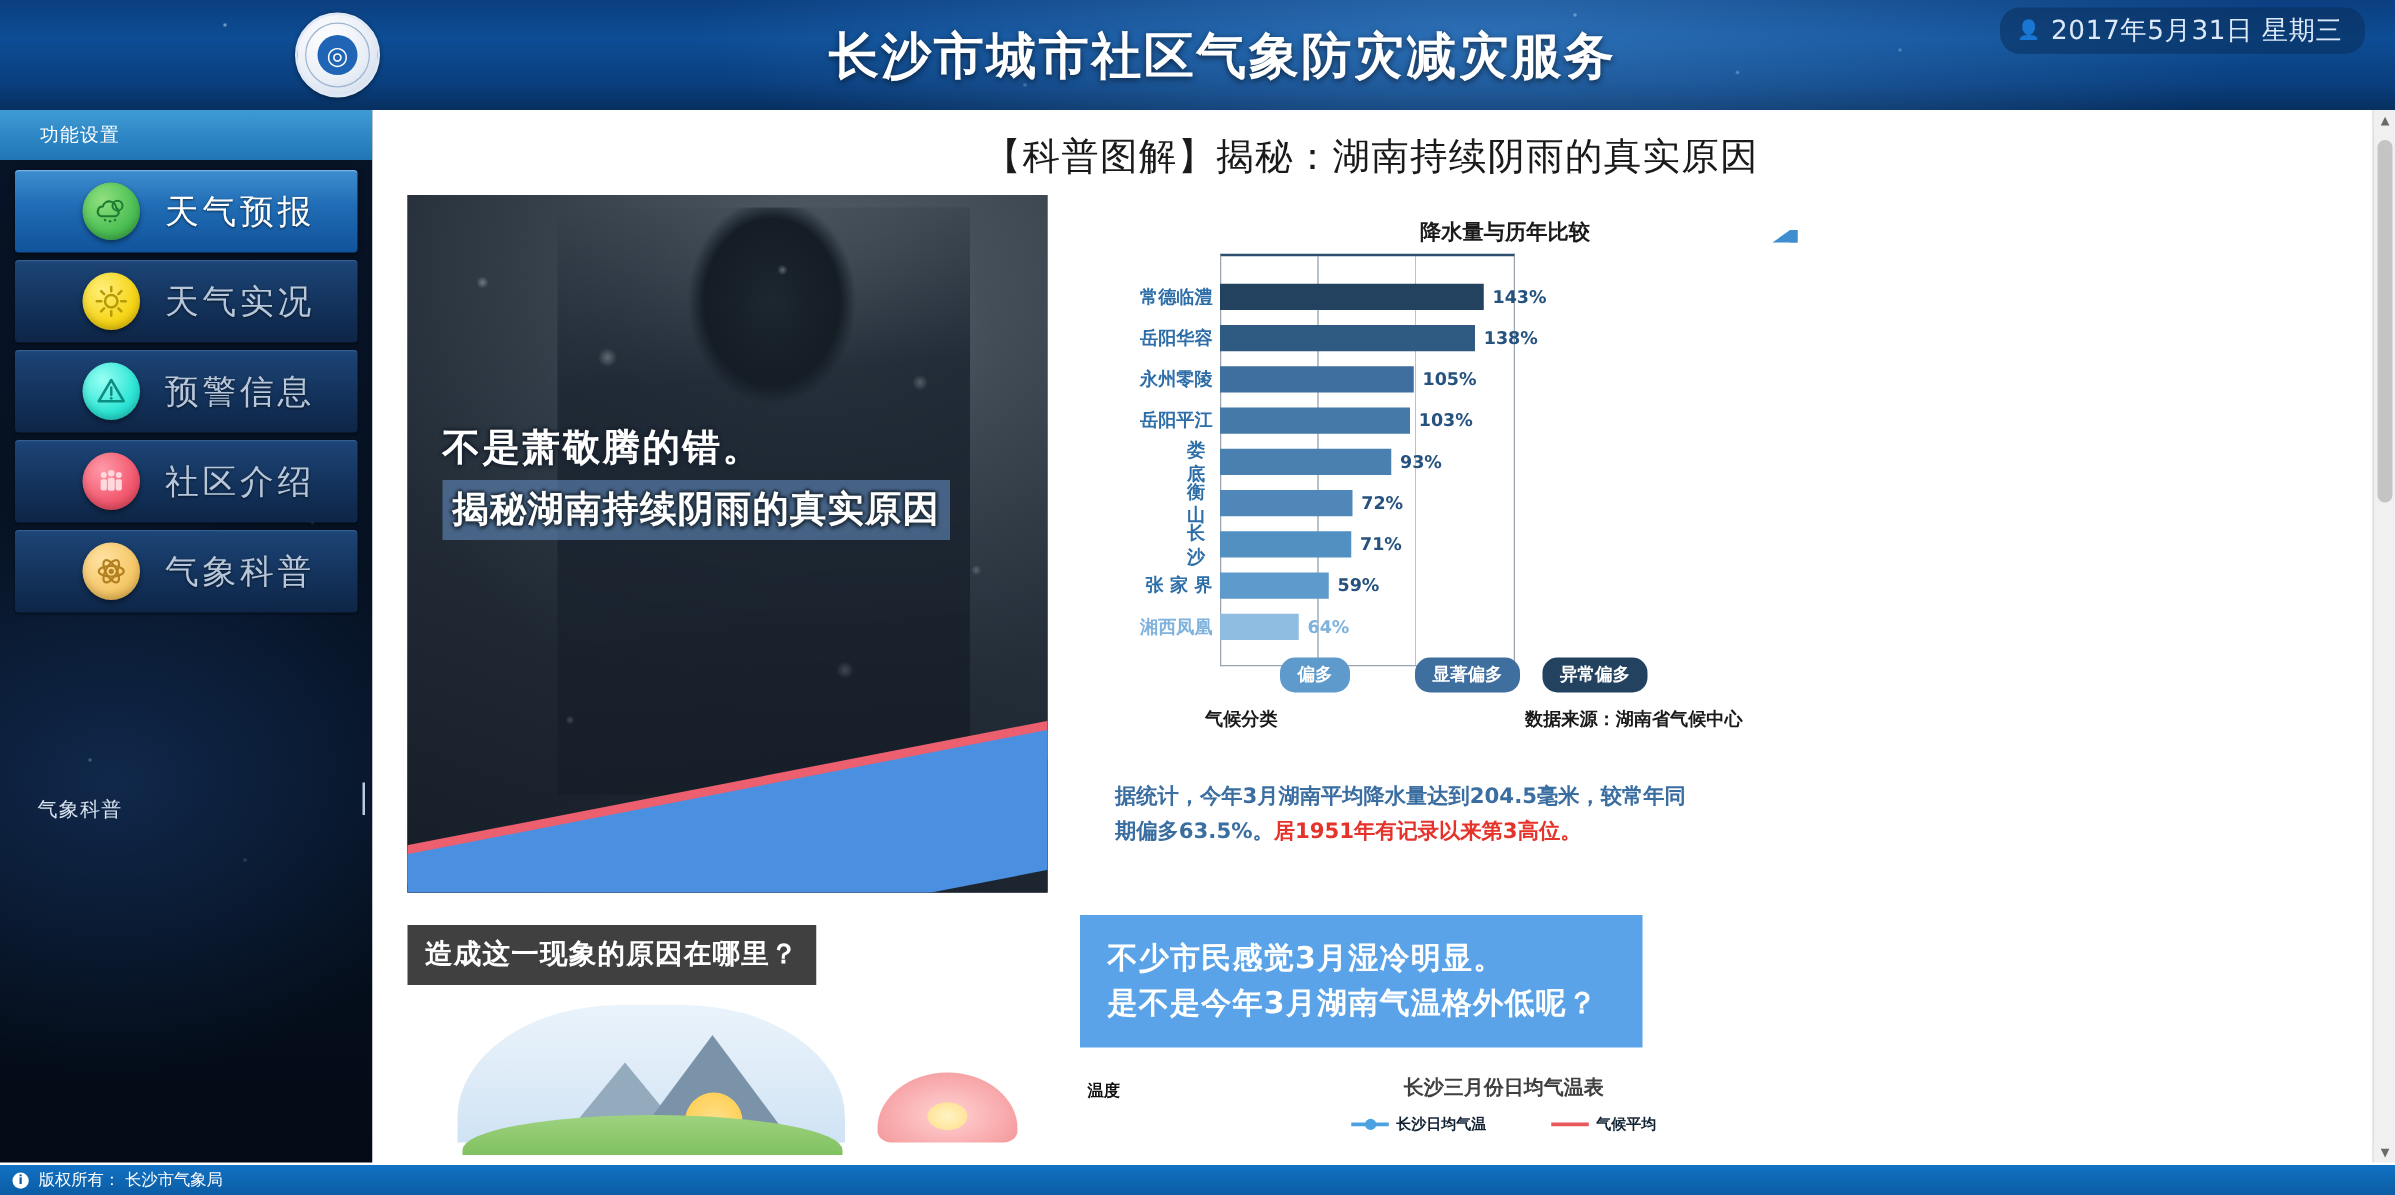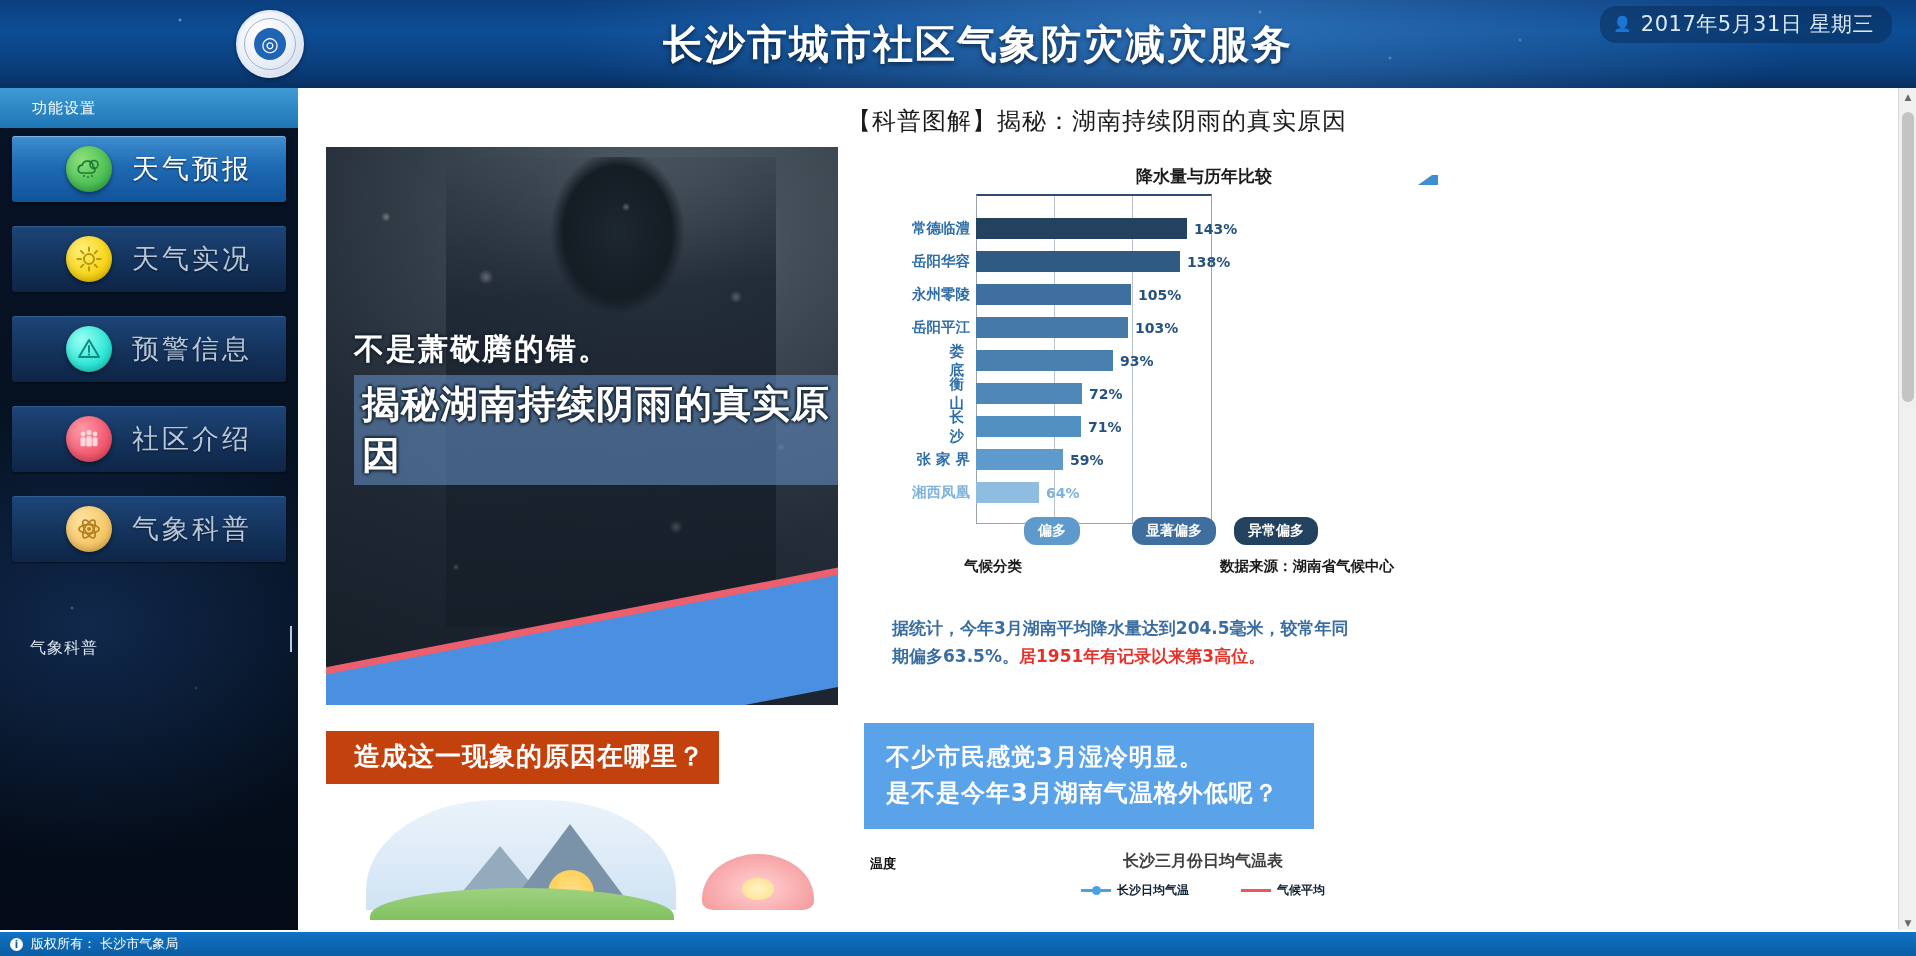"【科普图解】揭秘：湖南持续阴雨的真实原因" .doc-title { font-size: 24px -> 30px }
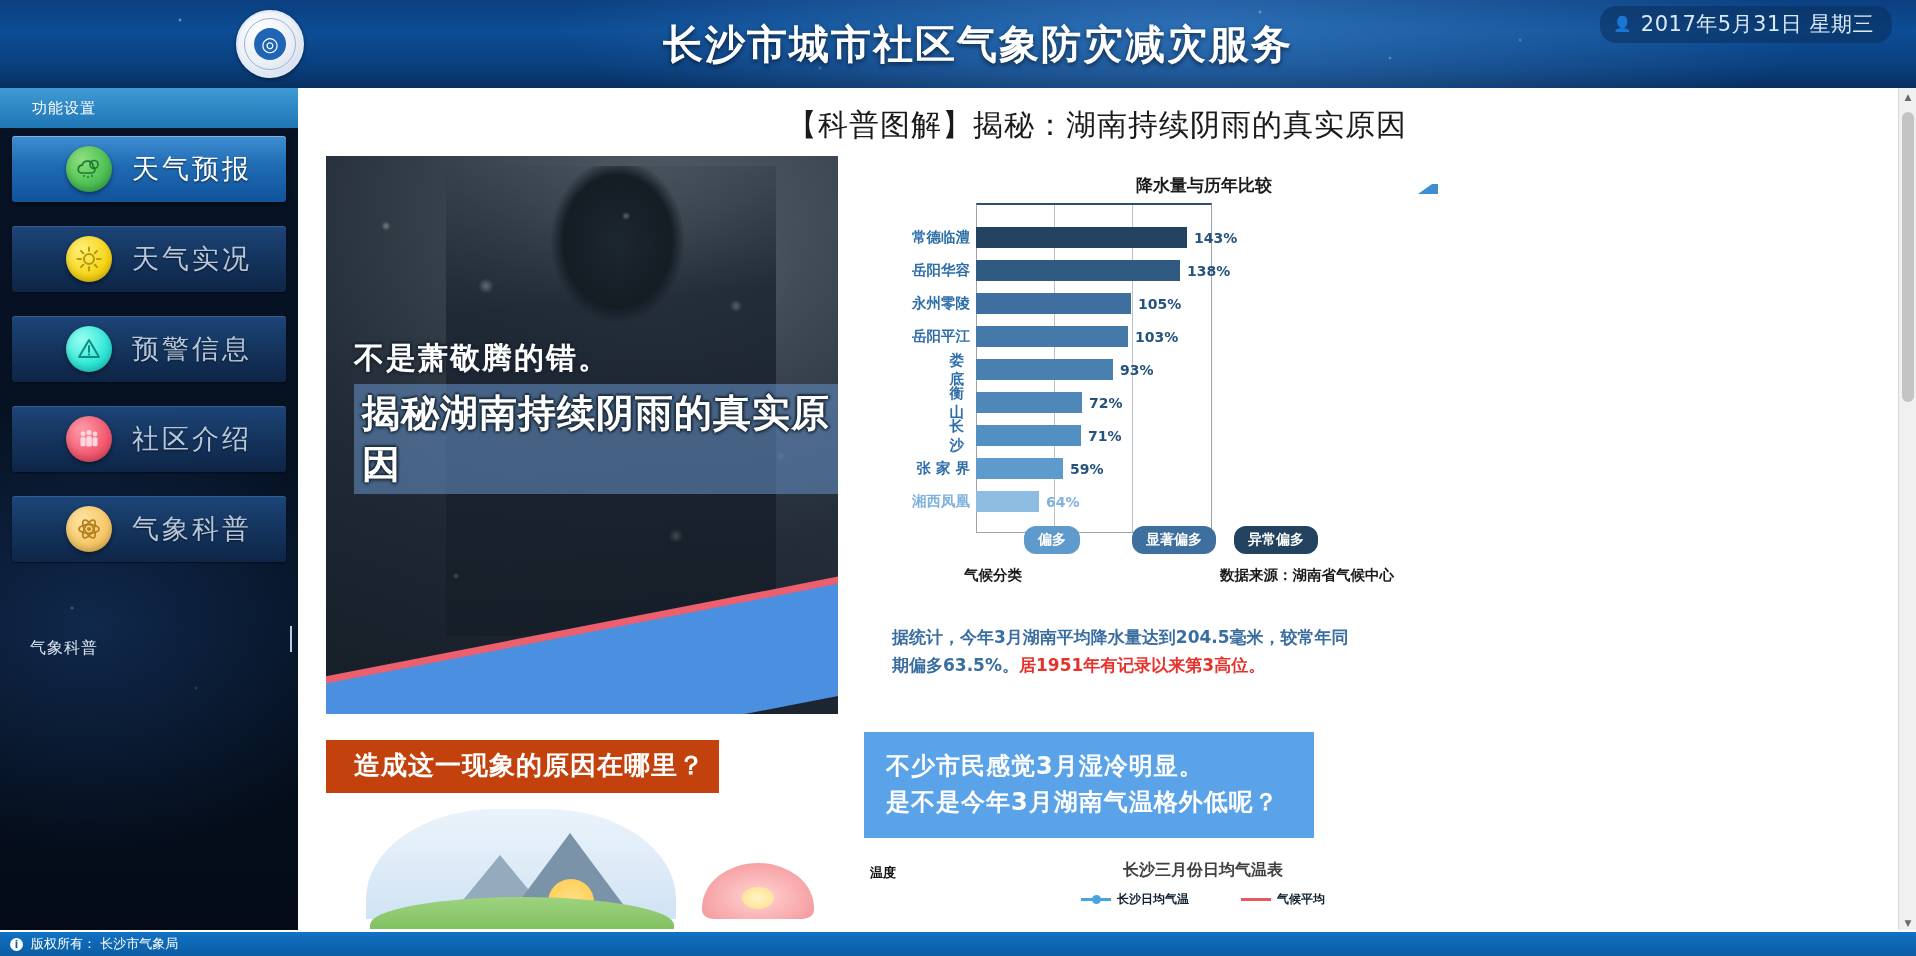"天气预报" .menu-item { margin-bottom: 24px -> 6px }
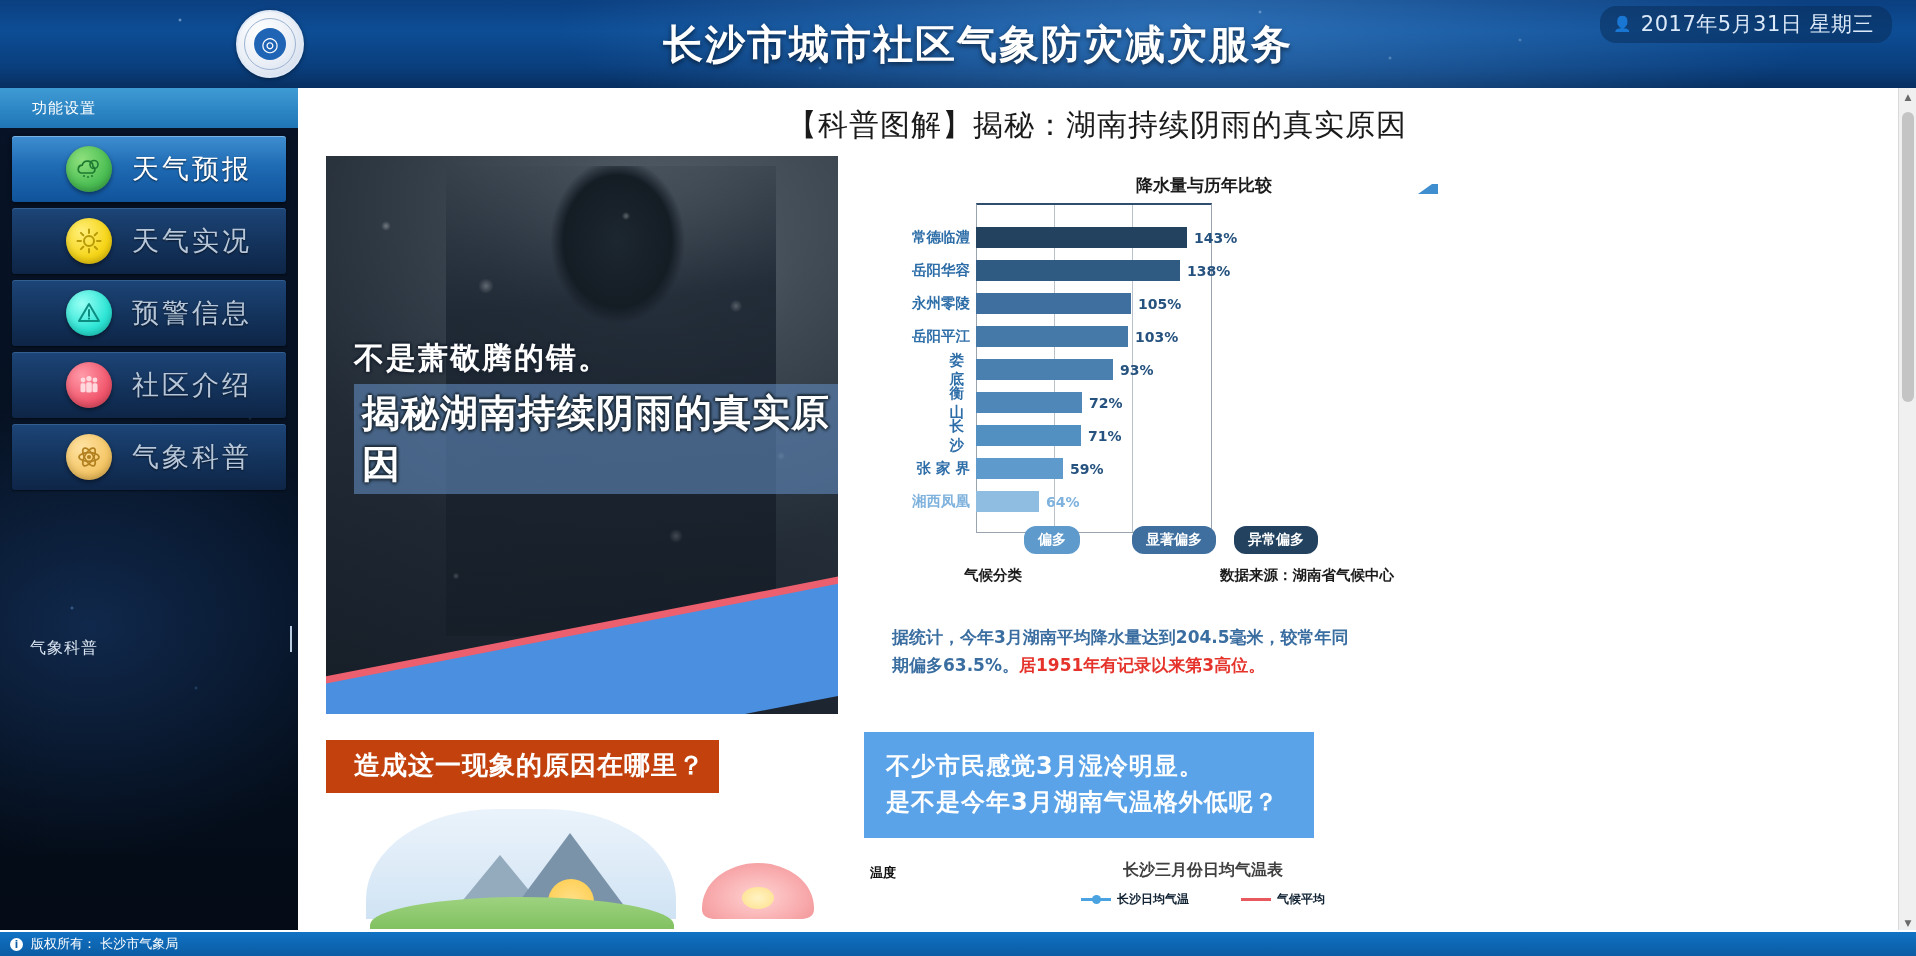"揭秘湖南持续阴雨的真实原因" .poster-h2 { font-size: 38px -> 29px }
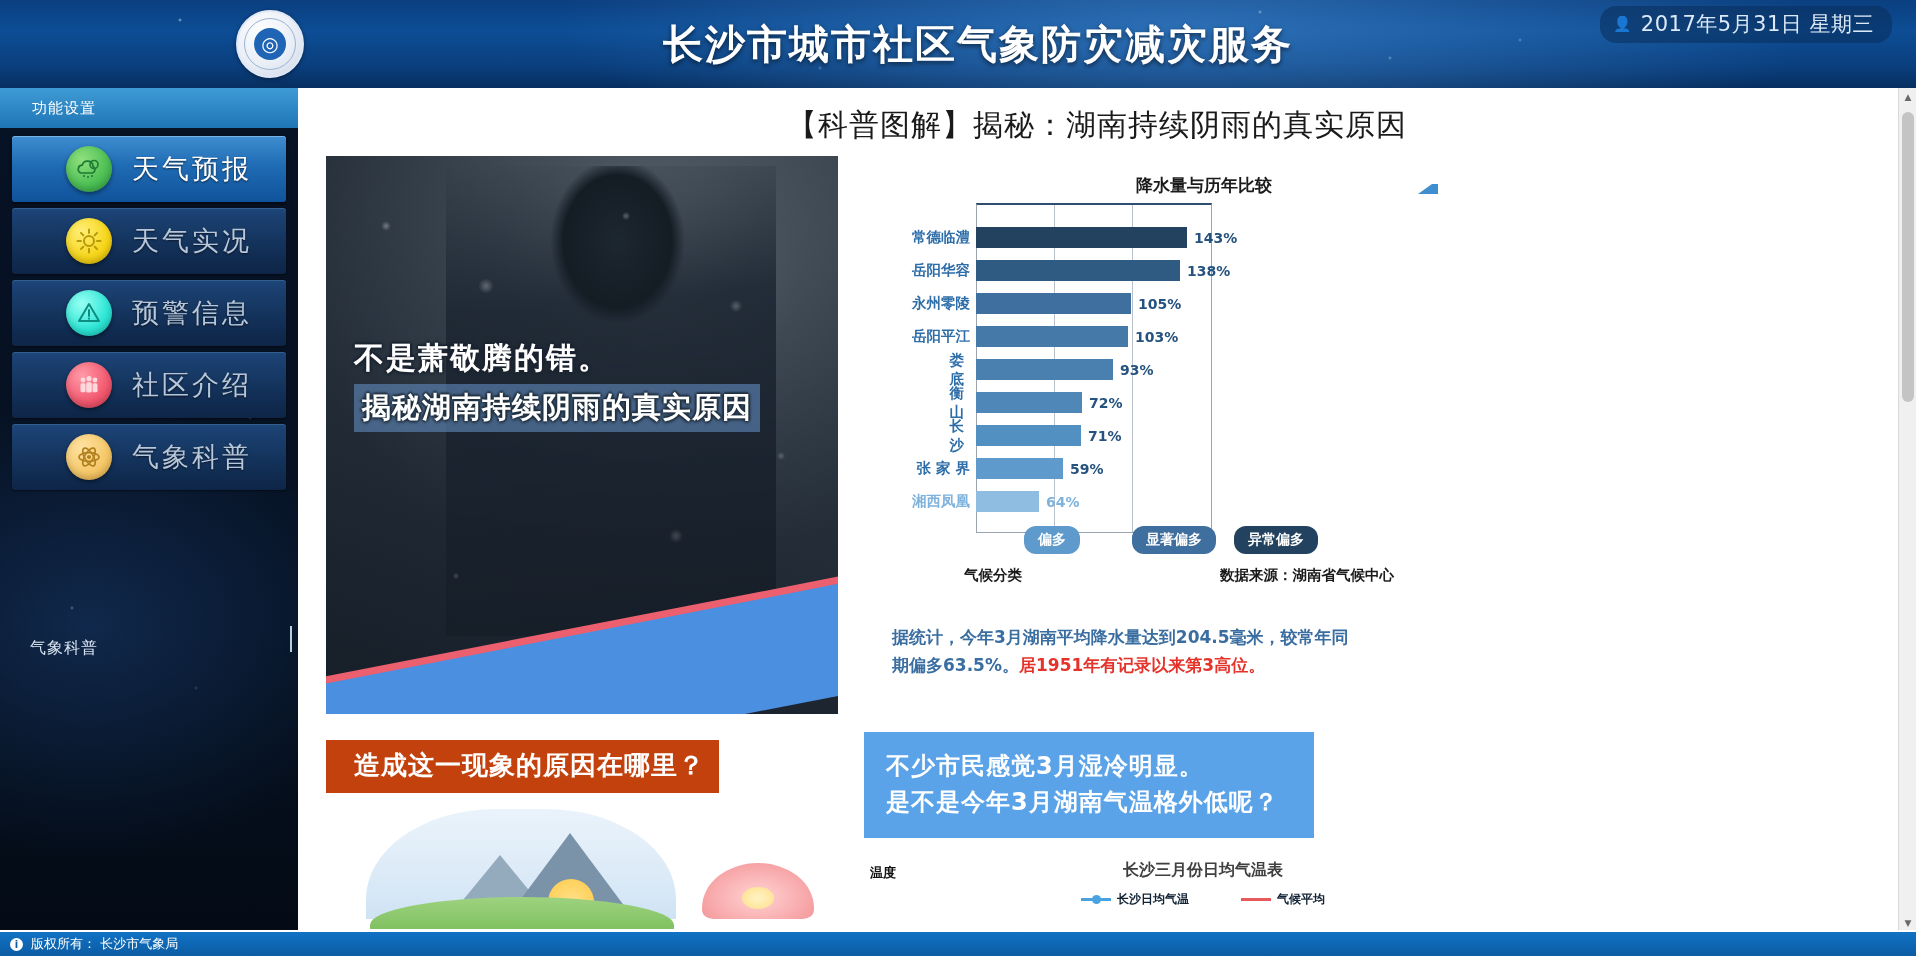"造成这一现象的原因在哪里？" .blue-head-sm { background: #c2410c -> #404040; font-size: 26px -> 22px; padding: 8px 14px 10px 28px -> 8px 14px 10px 14px }
